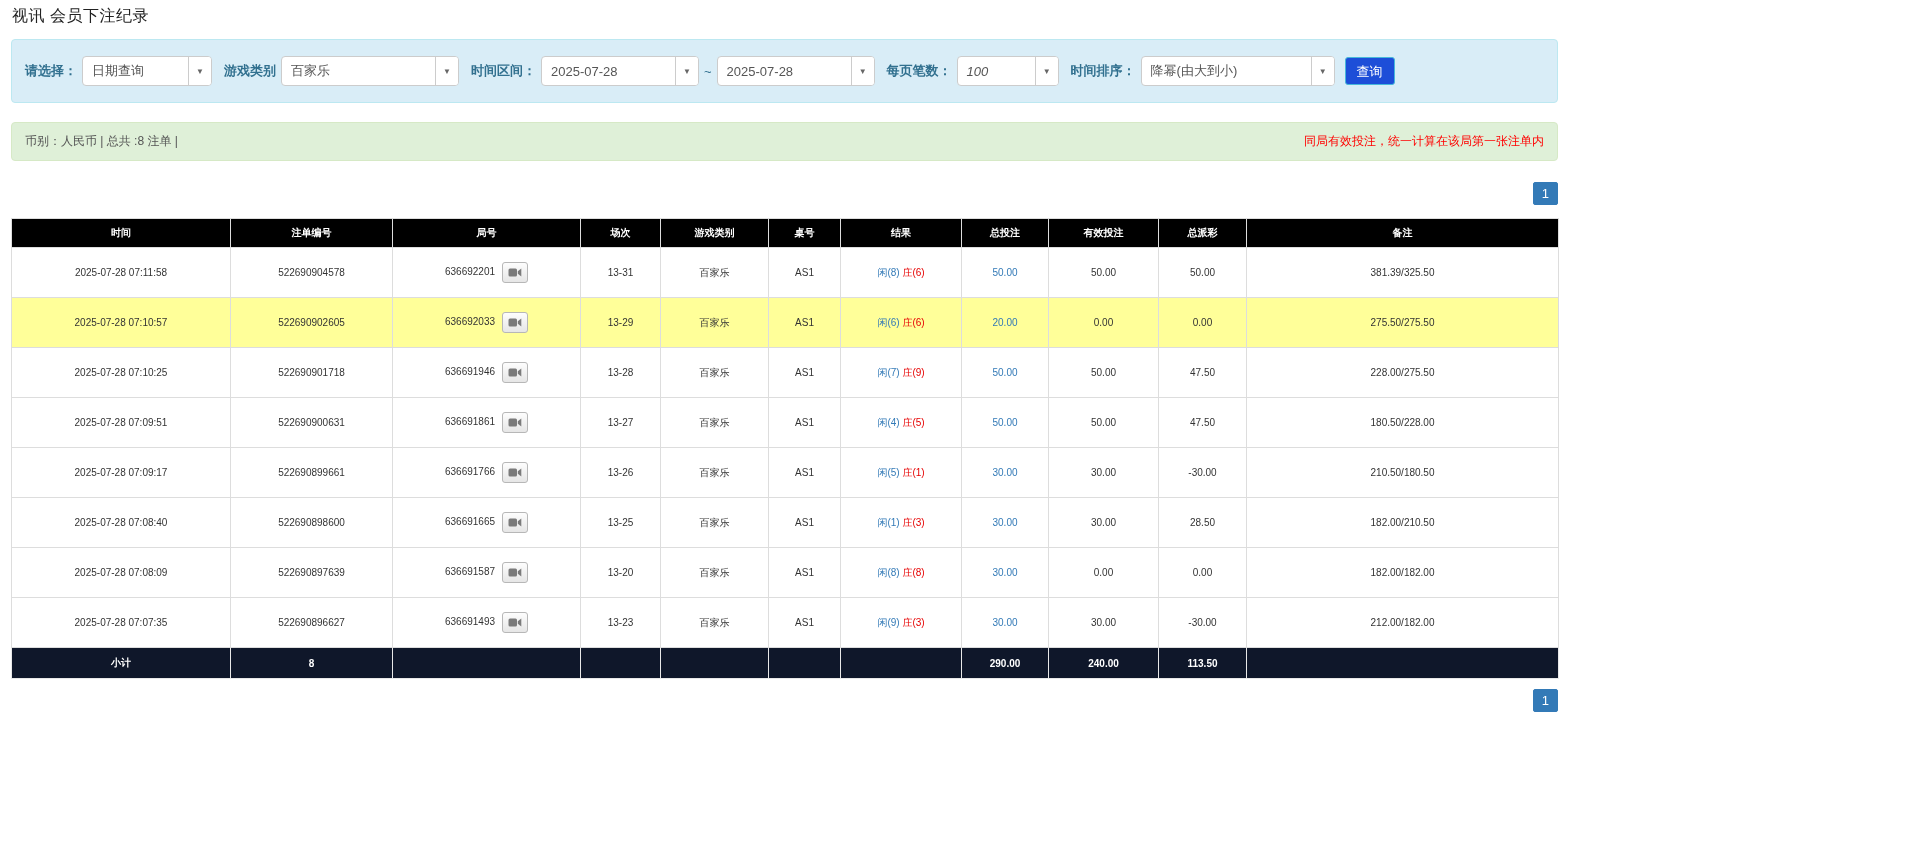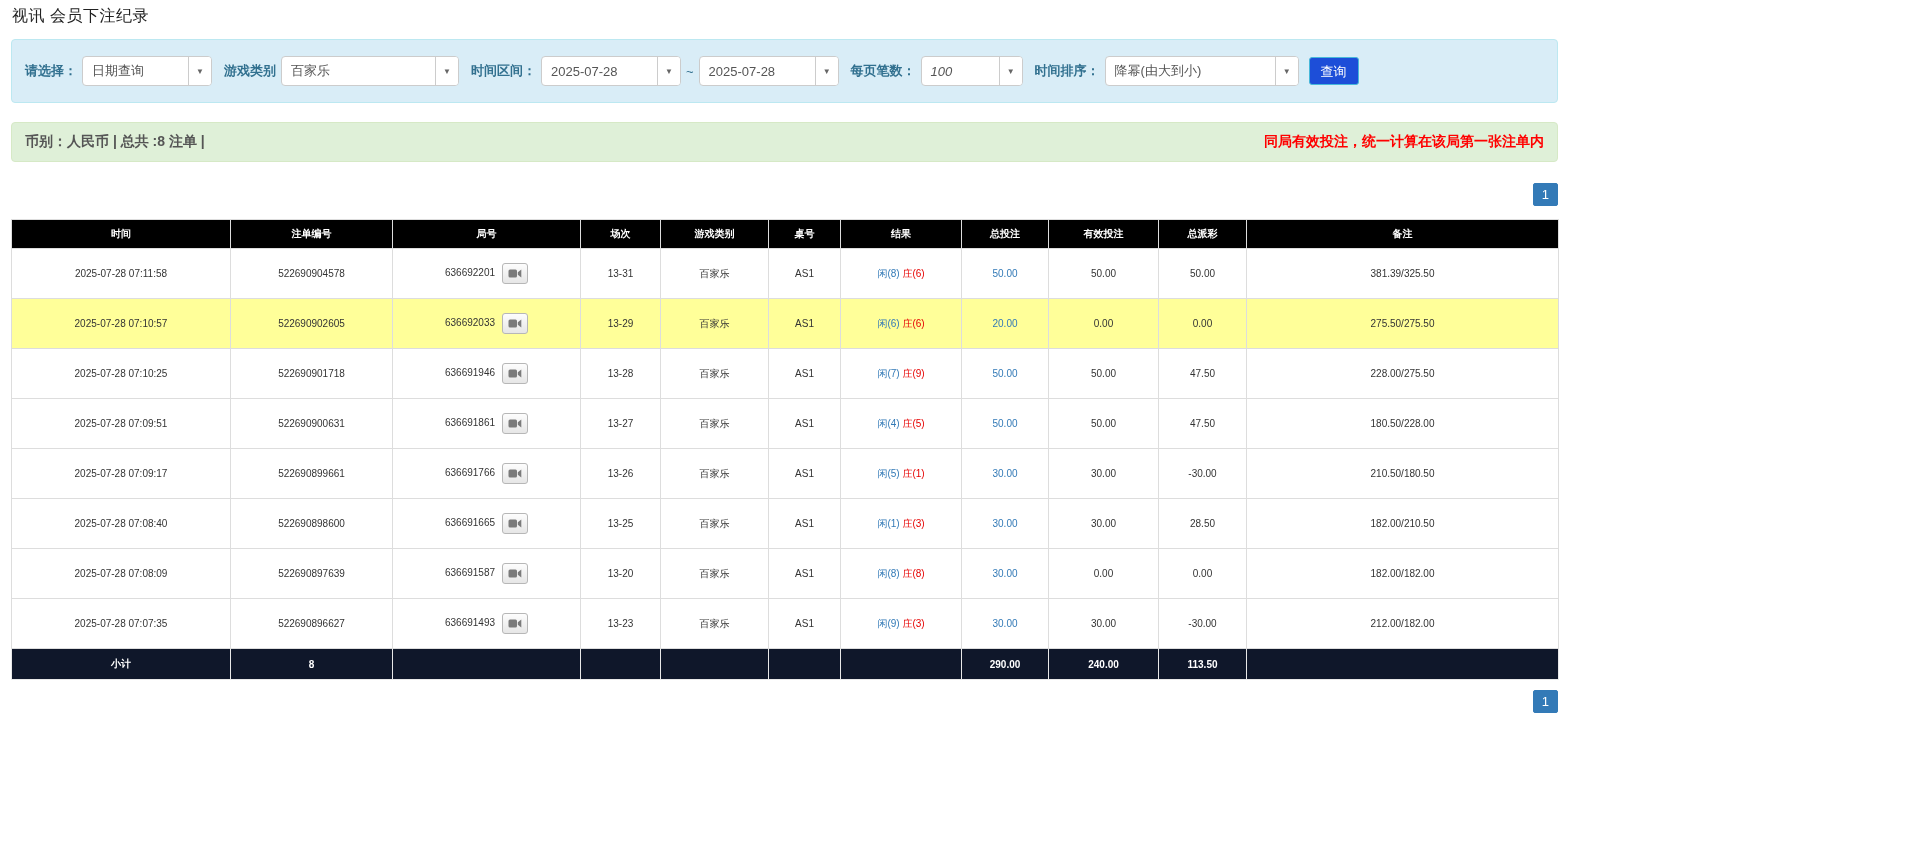"2025-07-28" .w-date { width: 140px -> 158px }
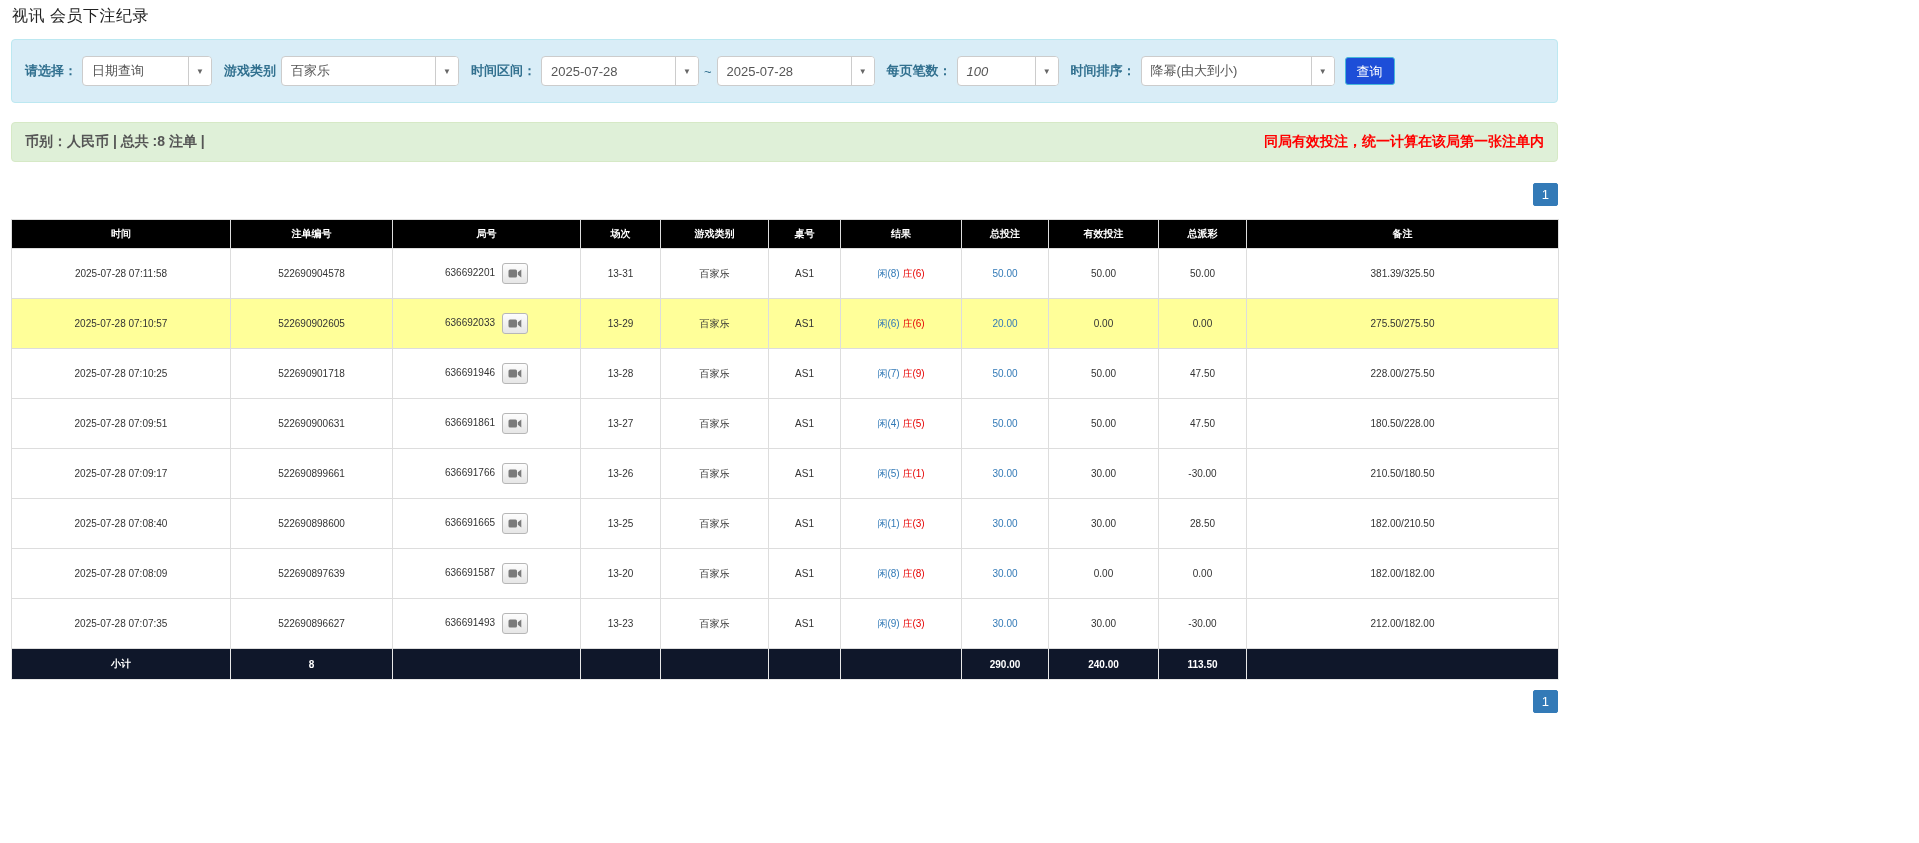"币别：人民币 | 总共 :8 注单" .summary-bar { font-size: 14px -> 12px; font-weight: bold -> none }
